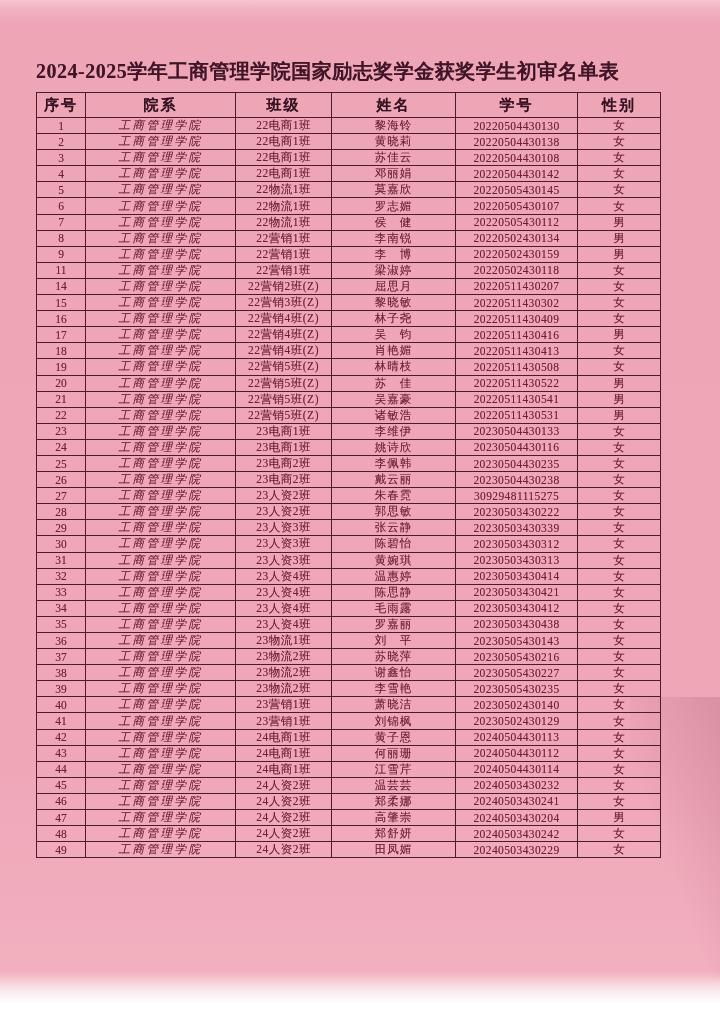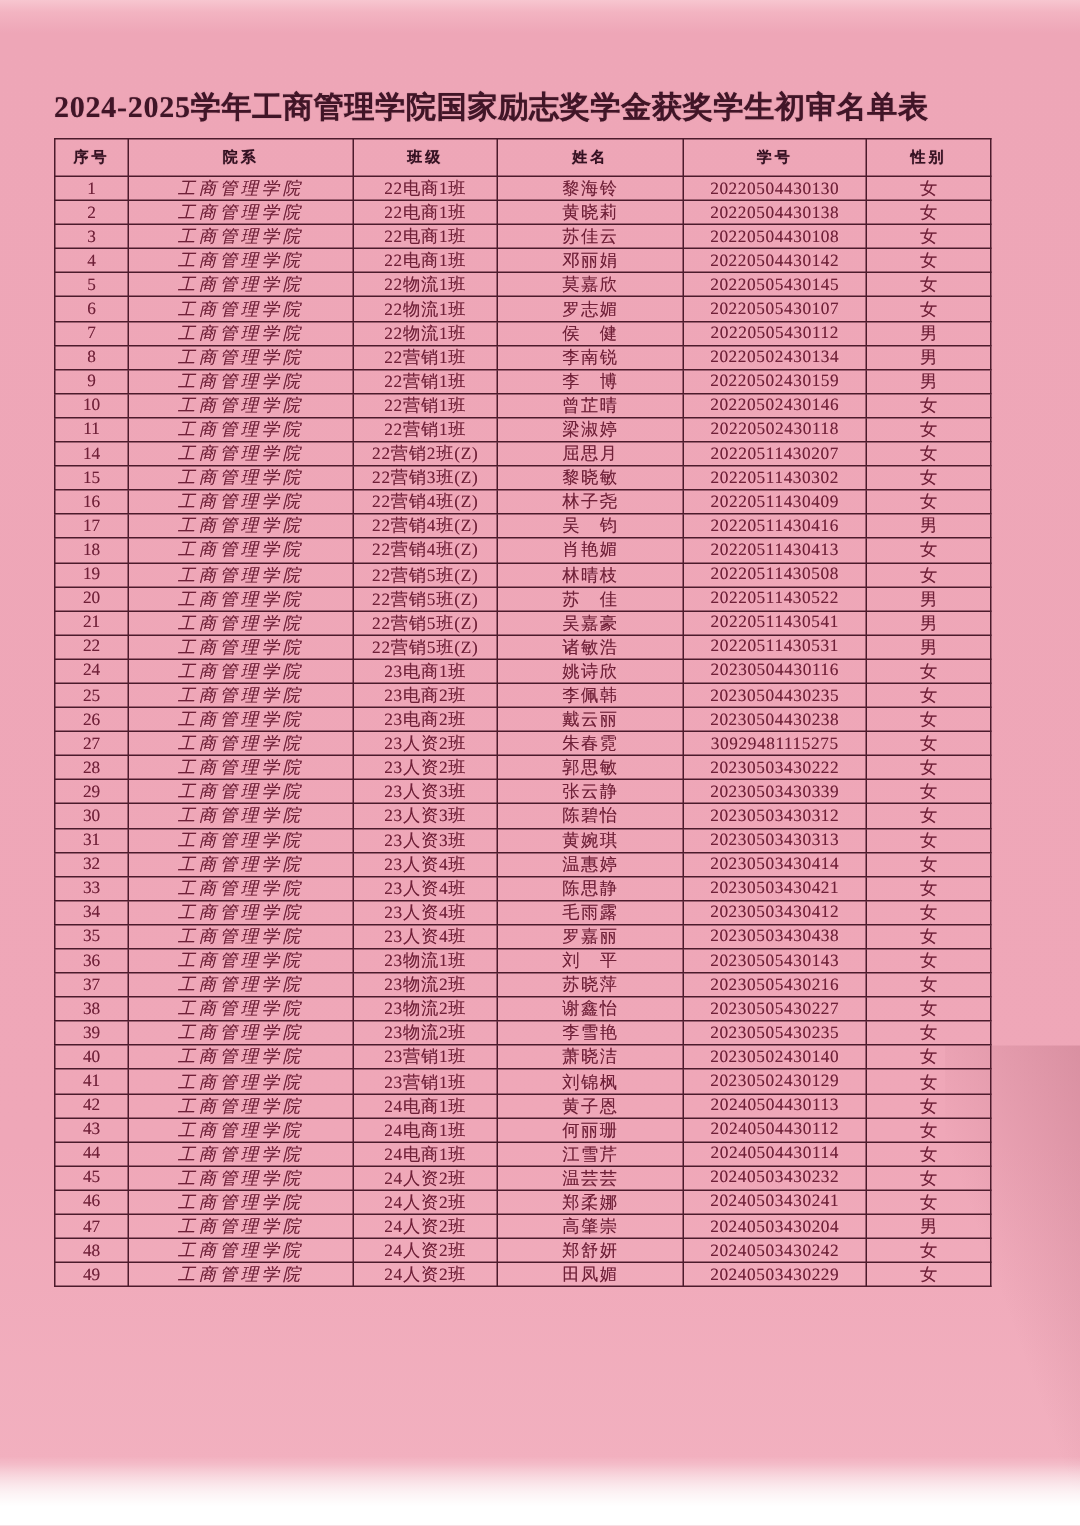"序号" table.roster th { font-size: 10px -> 15px }
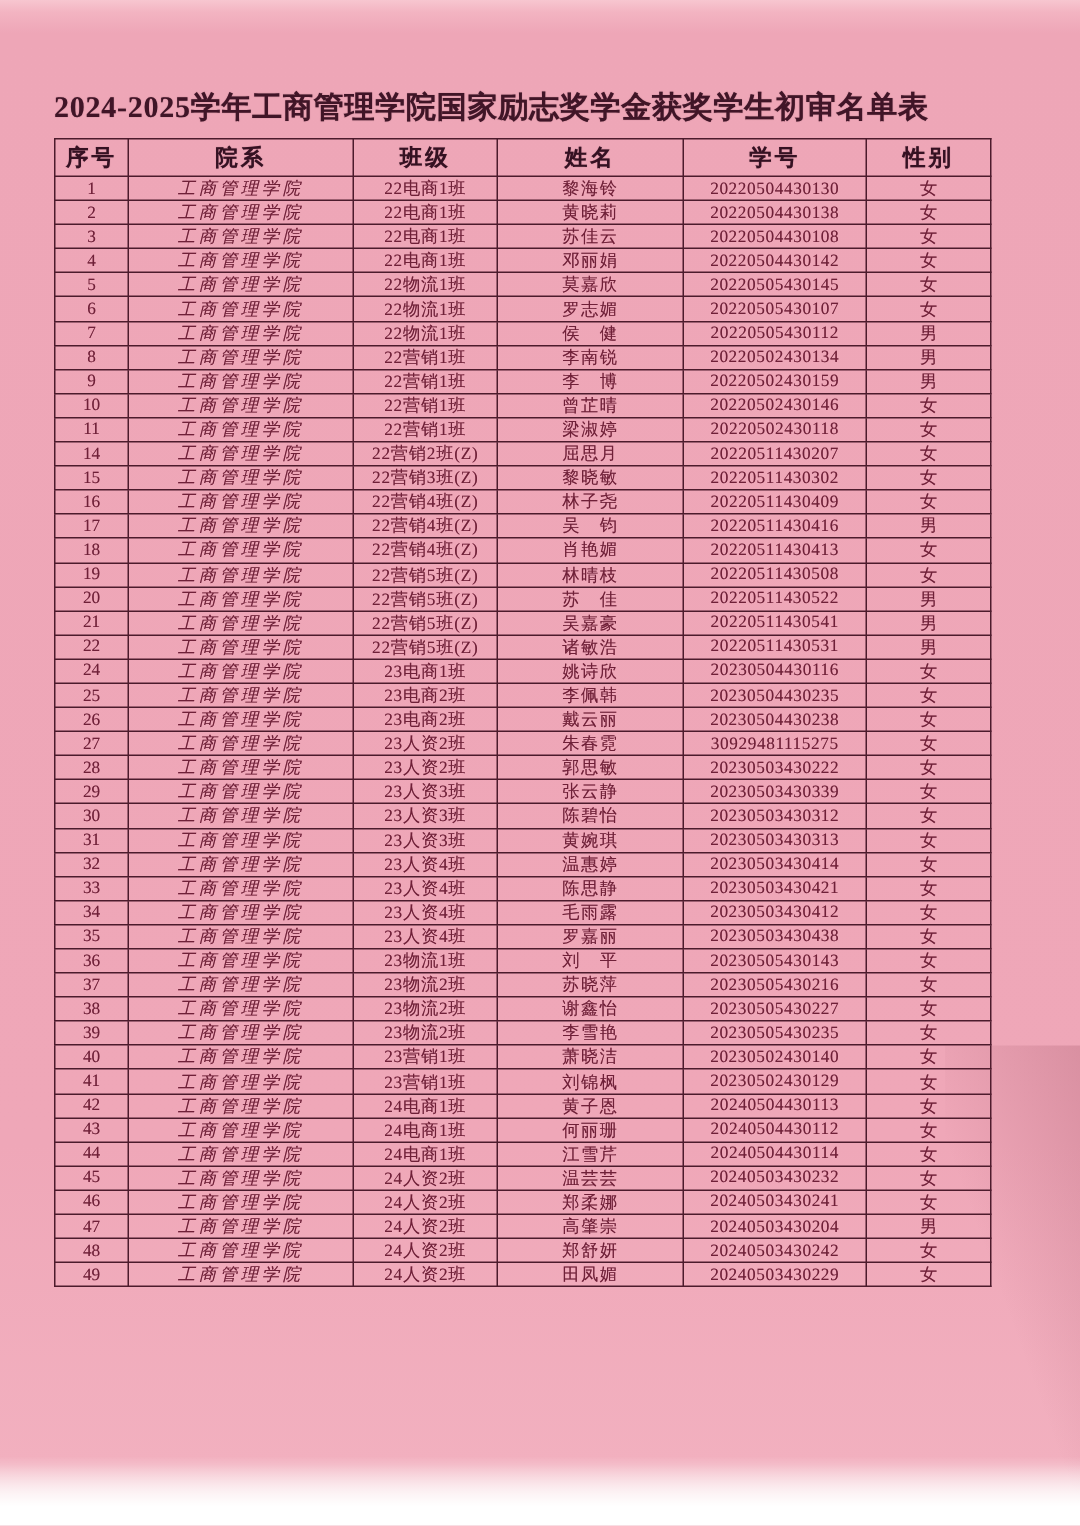"10" tr { html: <tr> <td>10</td> <td>工商管理学院</td> <td>22营销1班</td> <td>曾芷晴</td> <td>20220502430146</td> <td>女</td> </tr> -> none }
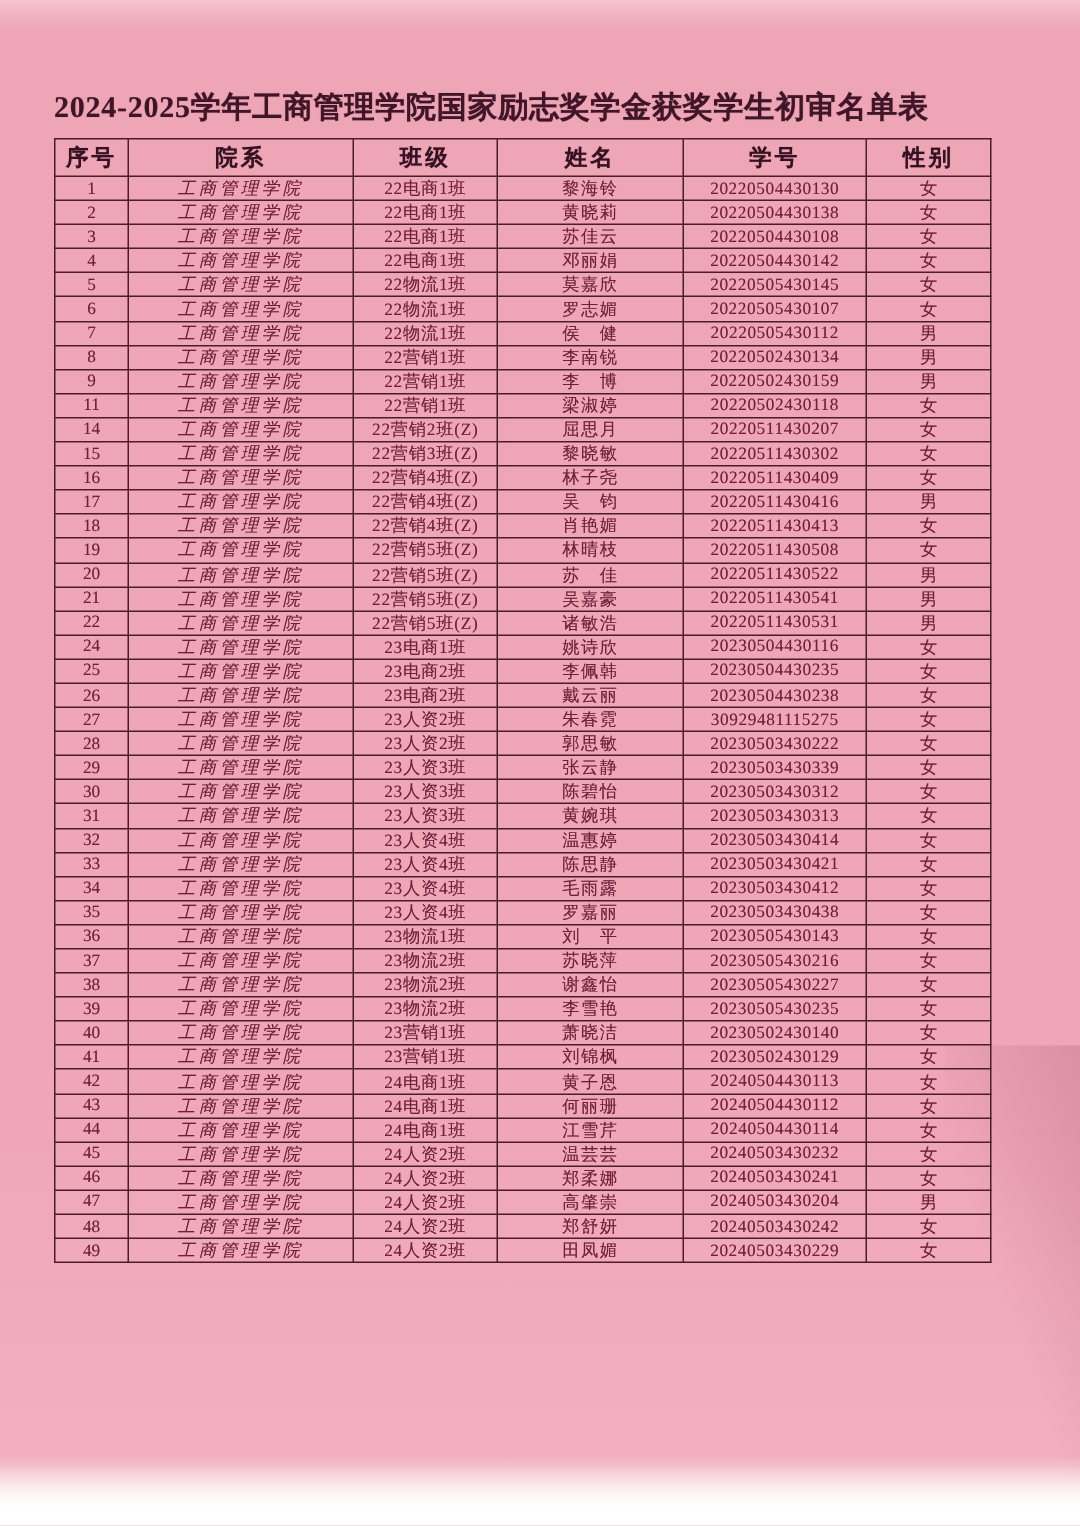"23" tr { html: none -> <tr> <td>23</td> <td>工商管理学院</td> <td>23电商1班</td> <td>李维伊</td> <td>20230504430133</td> <td>女</td> </tr> }
